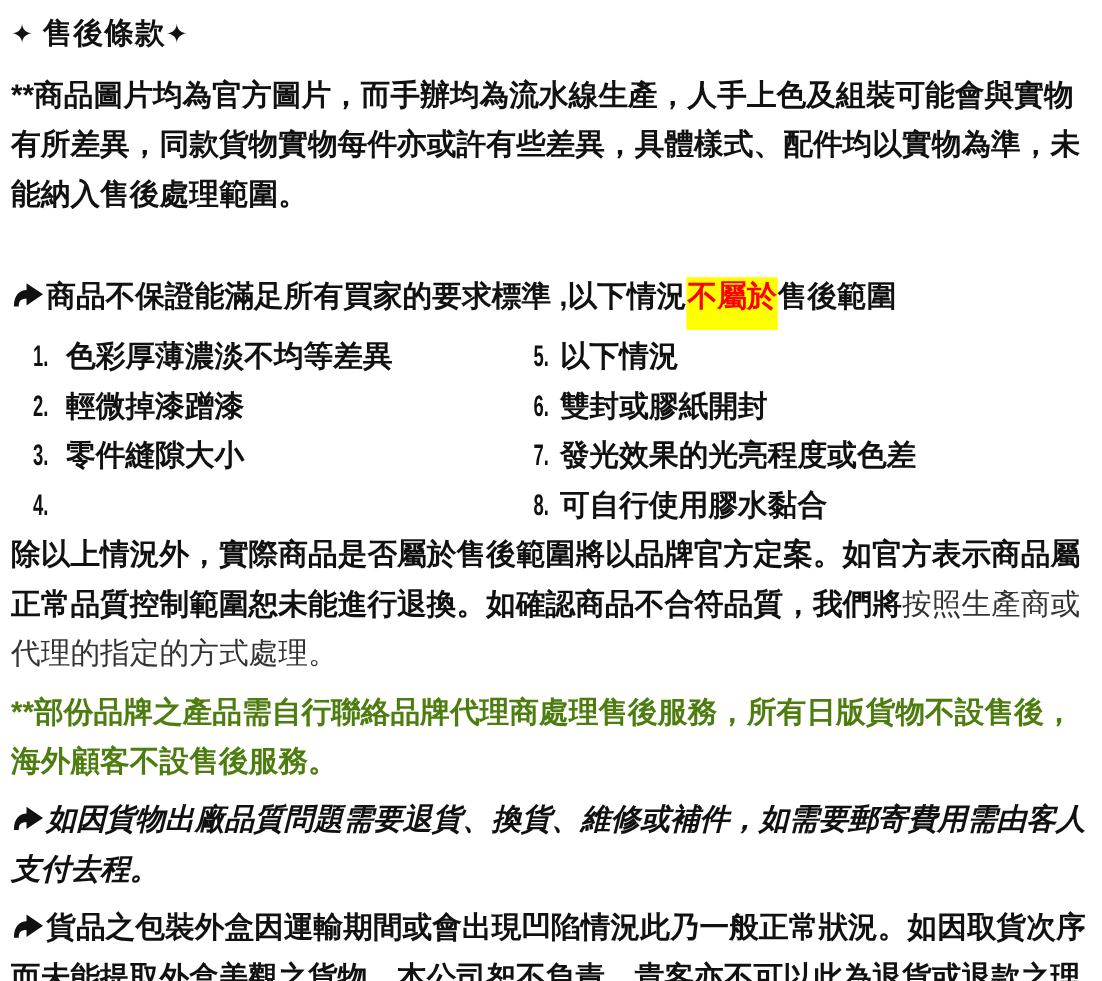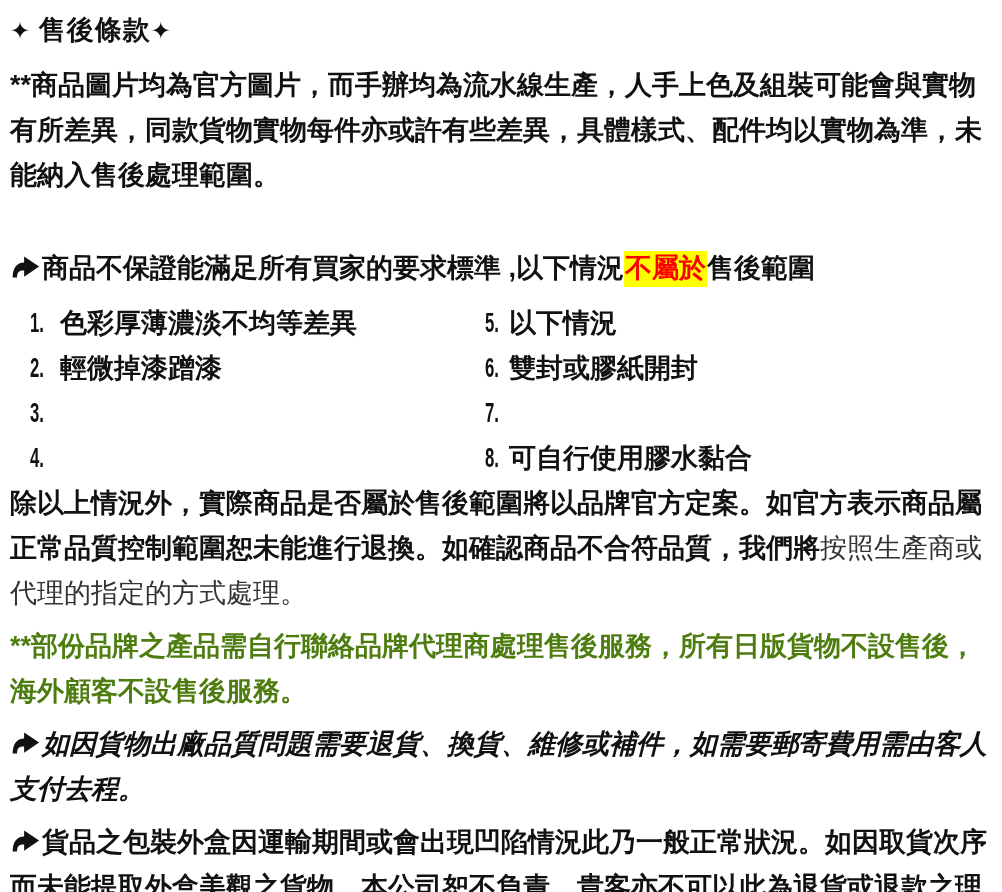"不屬於" .hl { padding: 2px 1px 4px 1px -> 2px 1px 16px 1px }
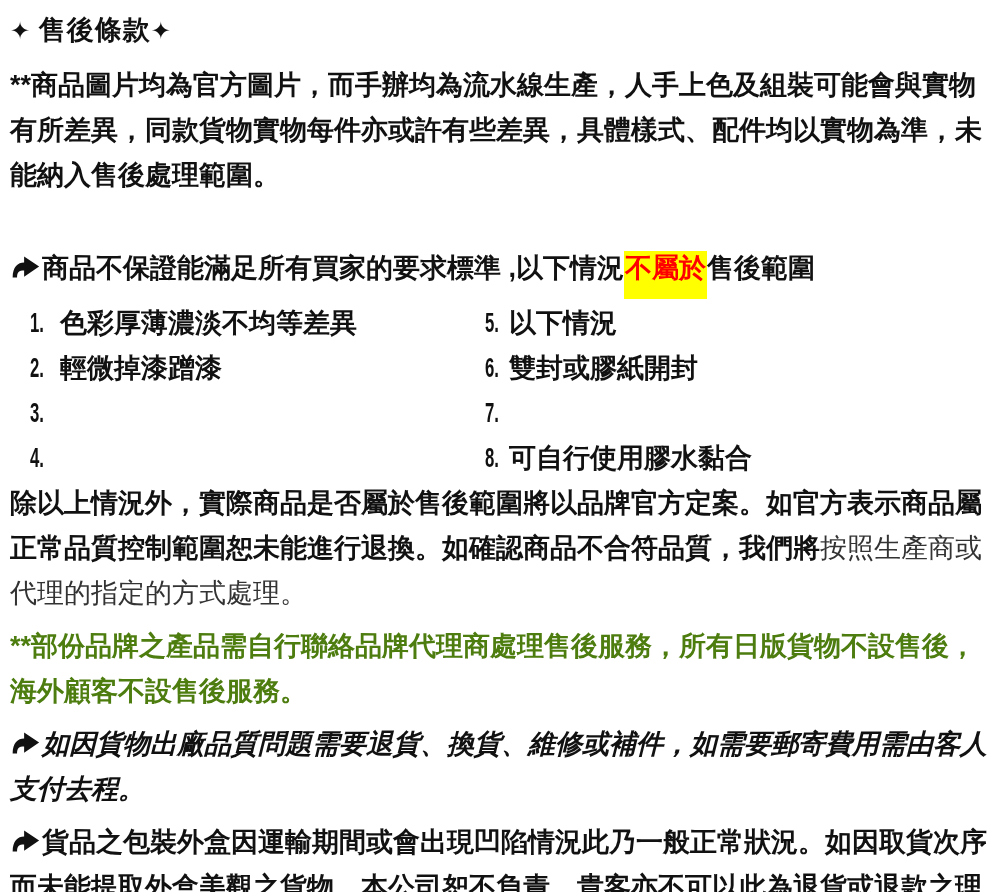"零件縫隙大小" span { html: none -> <span>零件縫隙大小</span> }
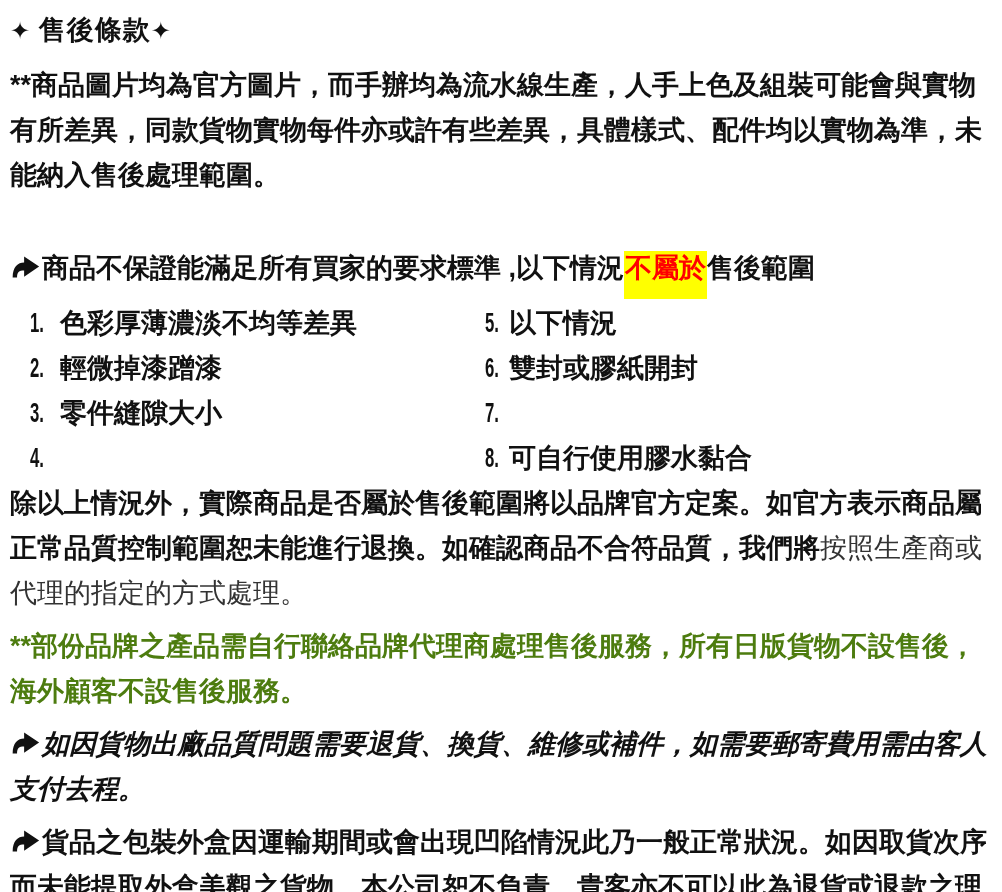"發光效果的光亮程度或色差" span { html: none -> <span>發光效果的光亮程度或色差</span> }
